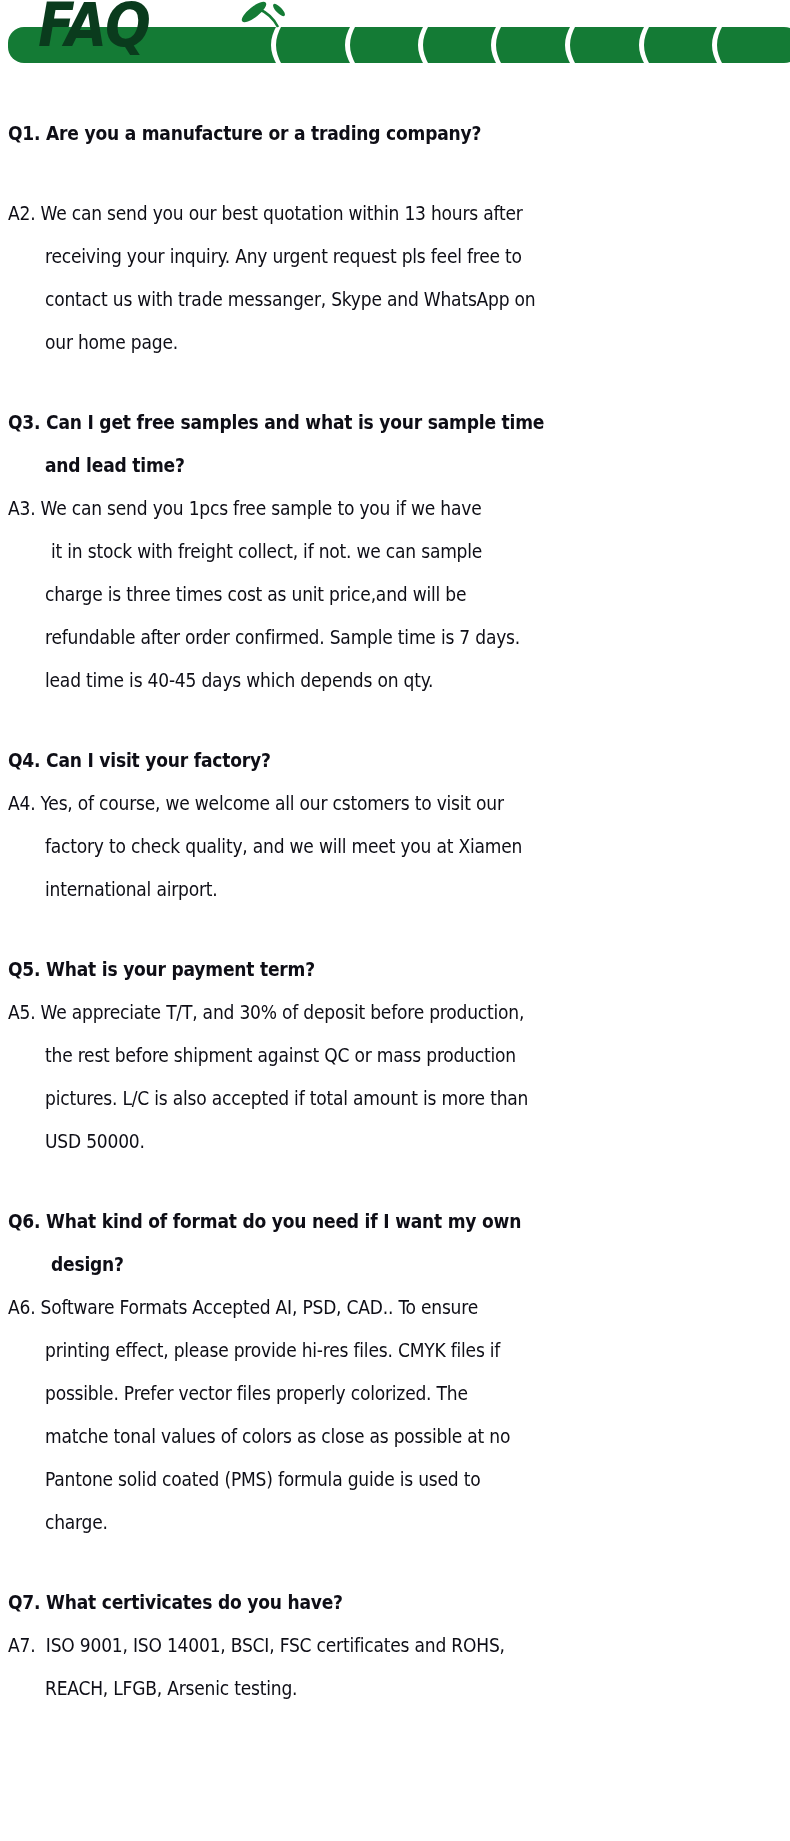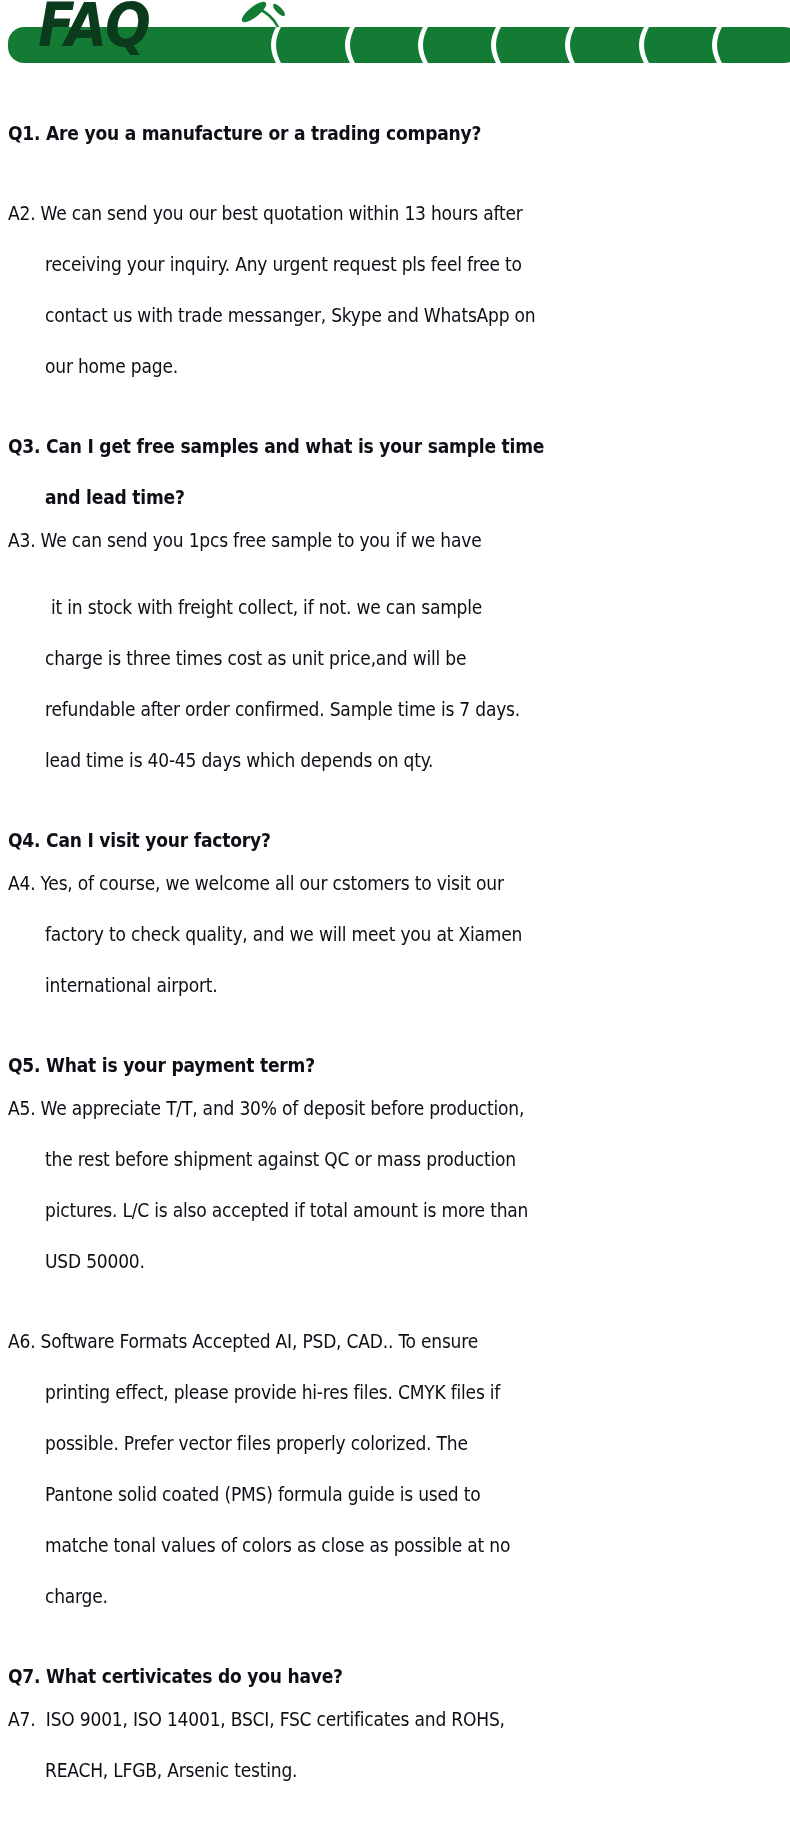"receiving your inquiry. Any urgent" .ind { margin-top: 8px -> none }
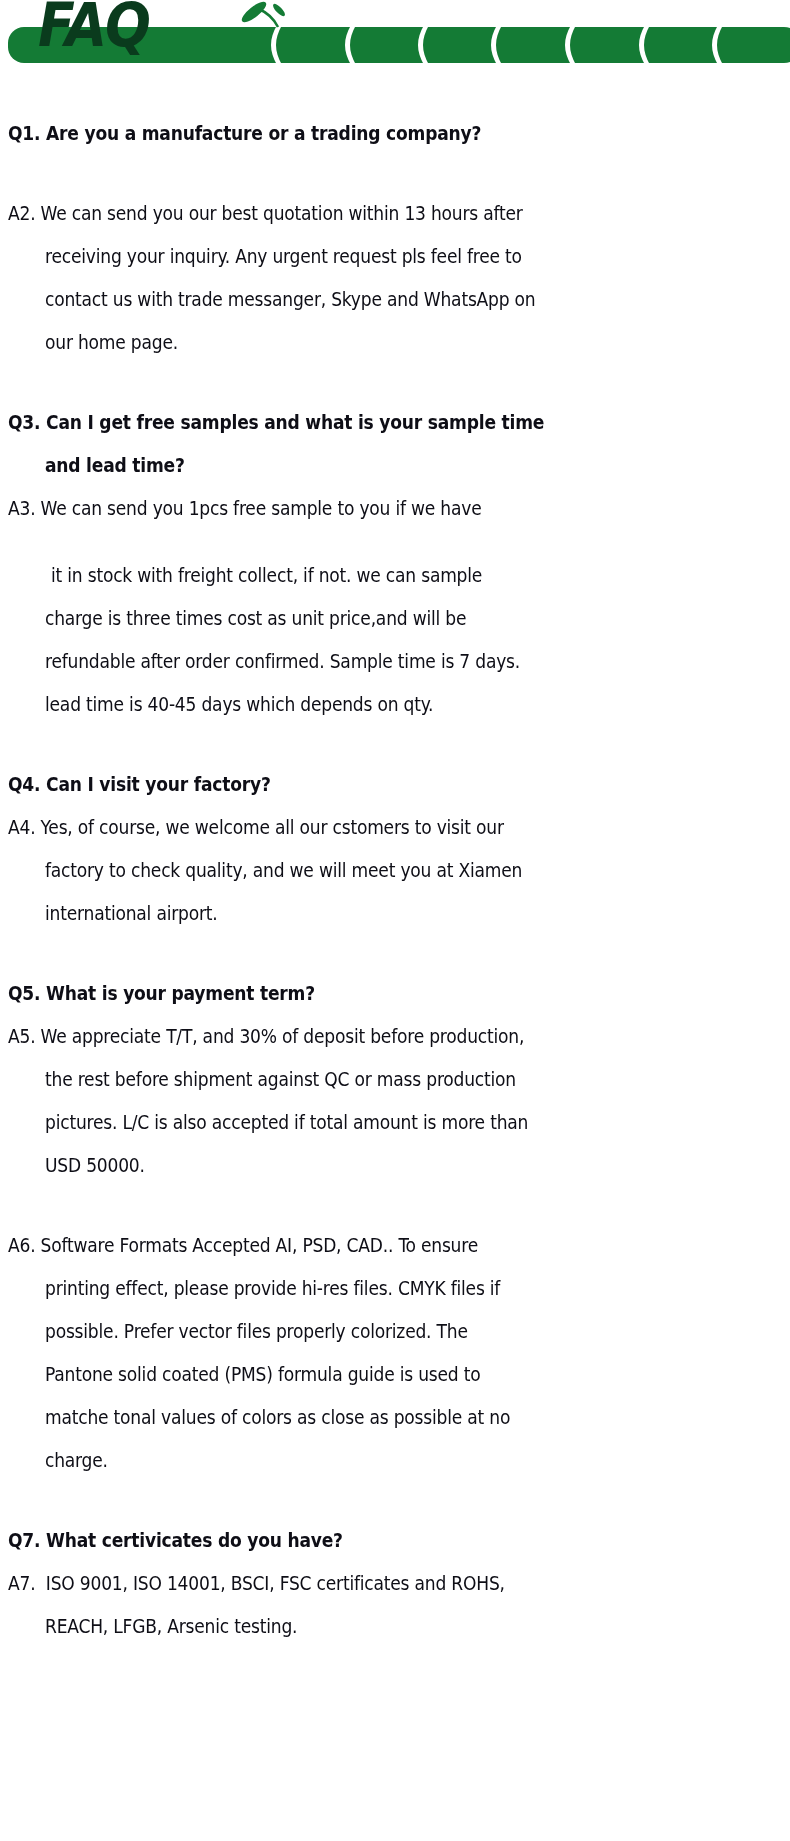"it in stock with freight" .ind2 { margin-top: 24px -> none }
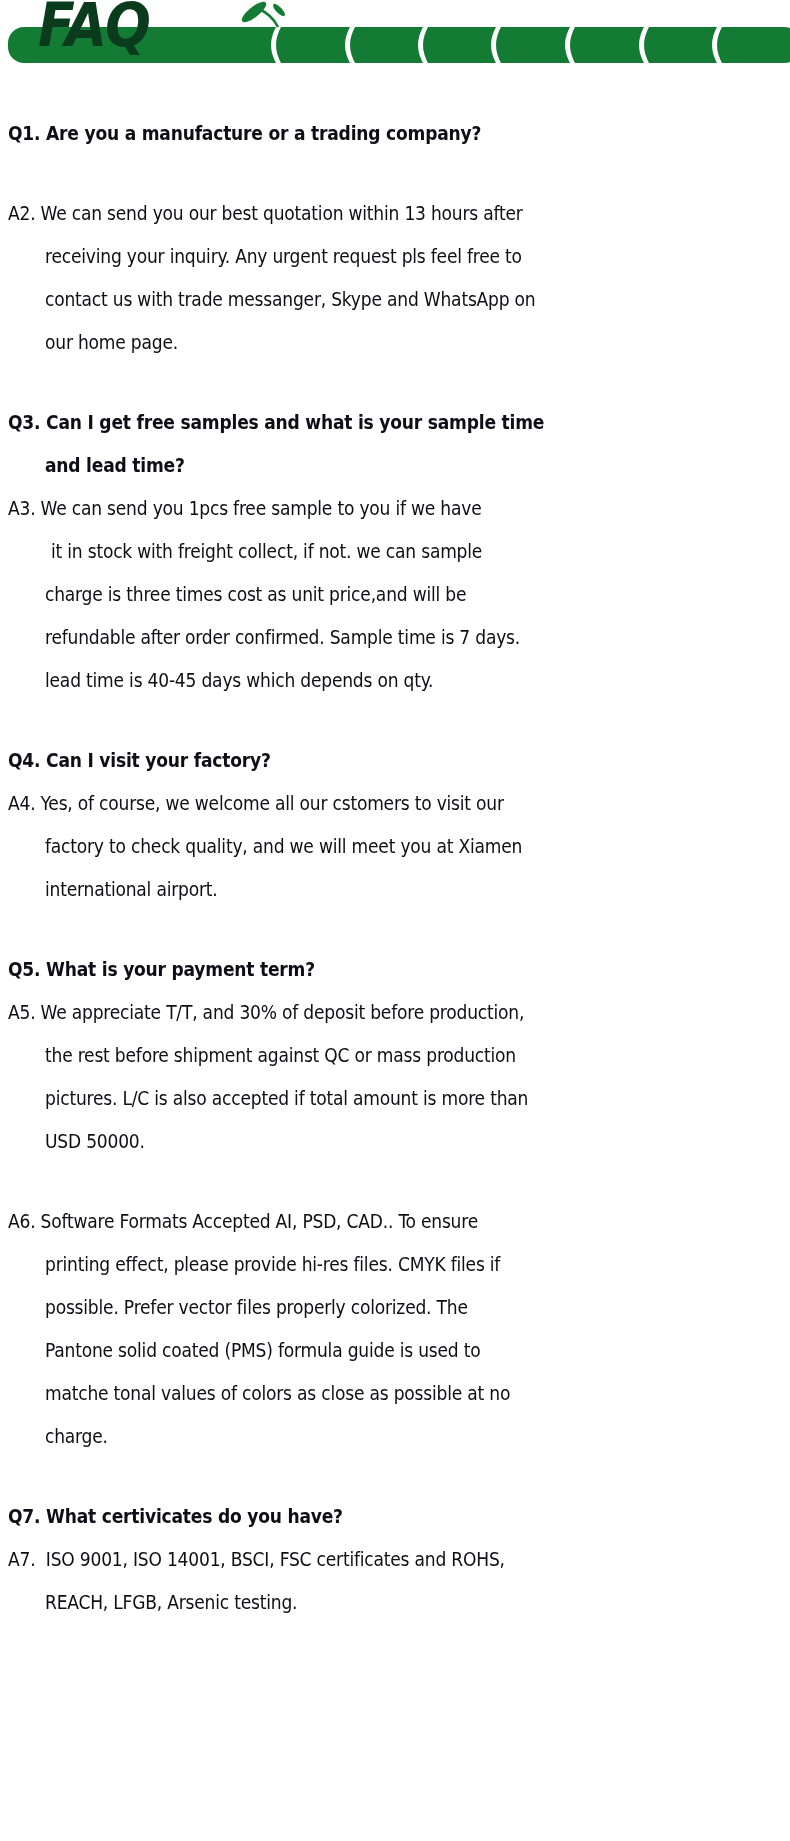"Q6. What kind of format" h2.faq-question { html: none -> <h2> <div>Q6. What kind of format do you need if I want my own</div> <div>design?</div> </h2> }
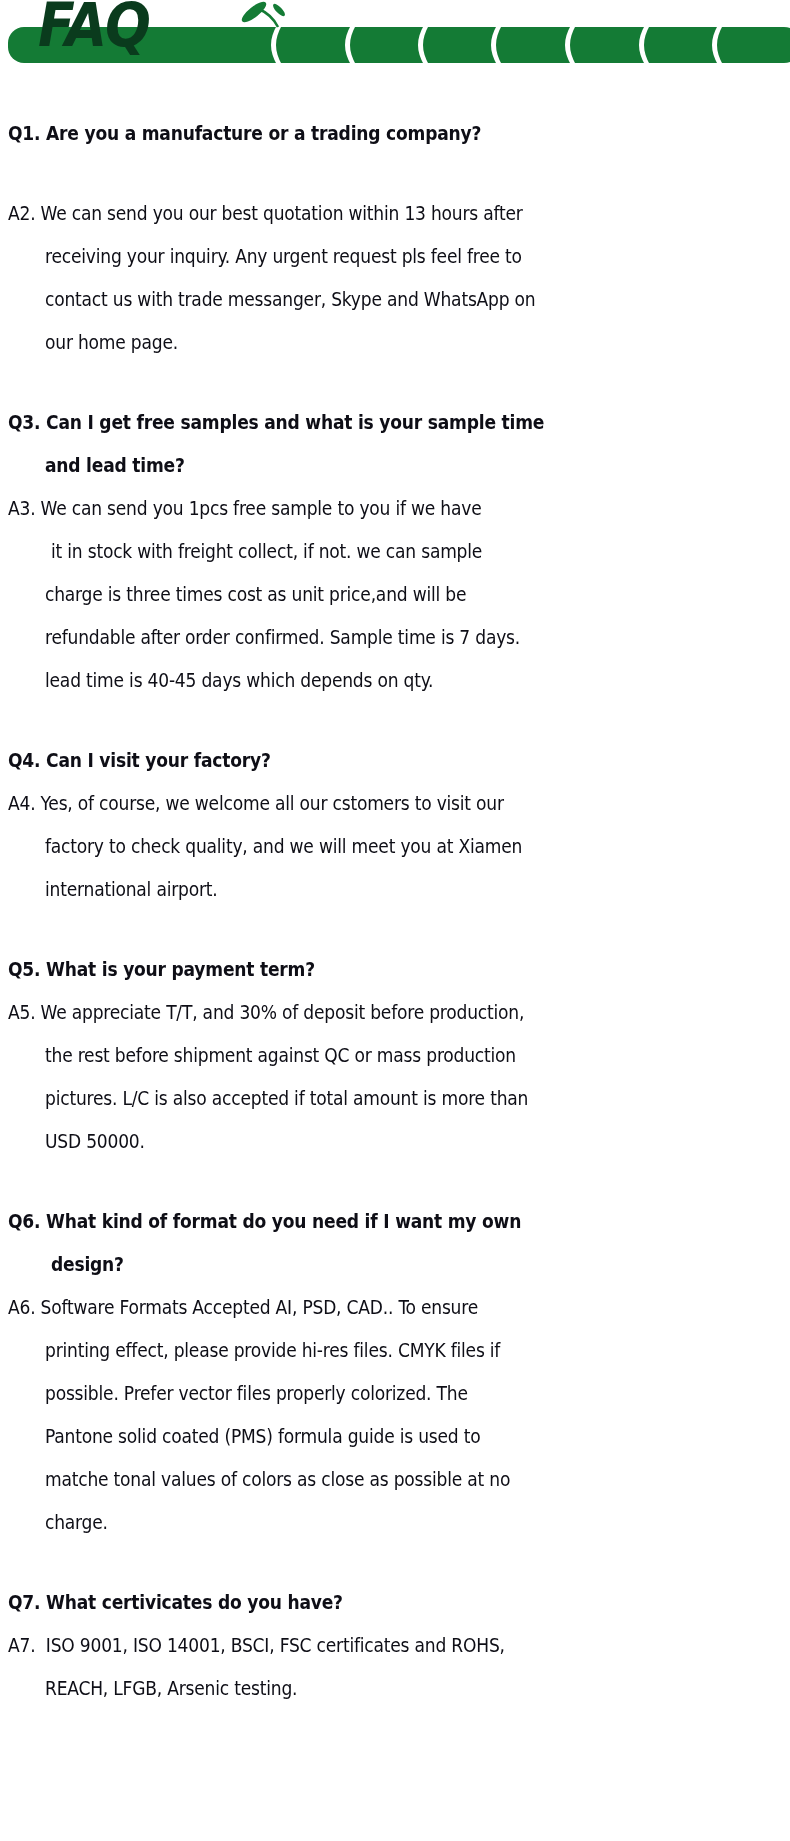"Pantone solid coated (PMS) formula" div.line { order: before "matche tonal values of colors" -> after "matche tonal values of colors" }
